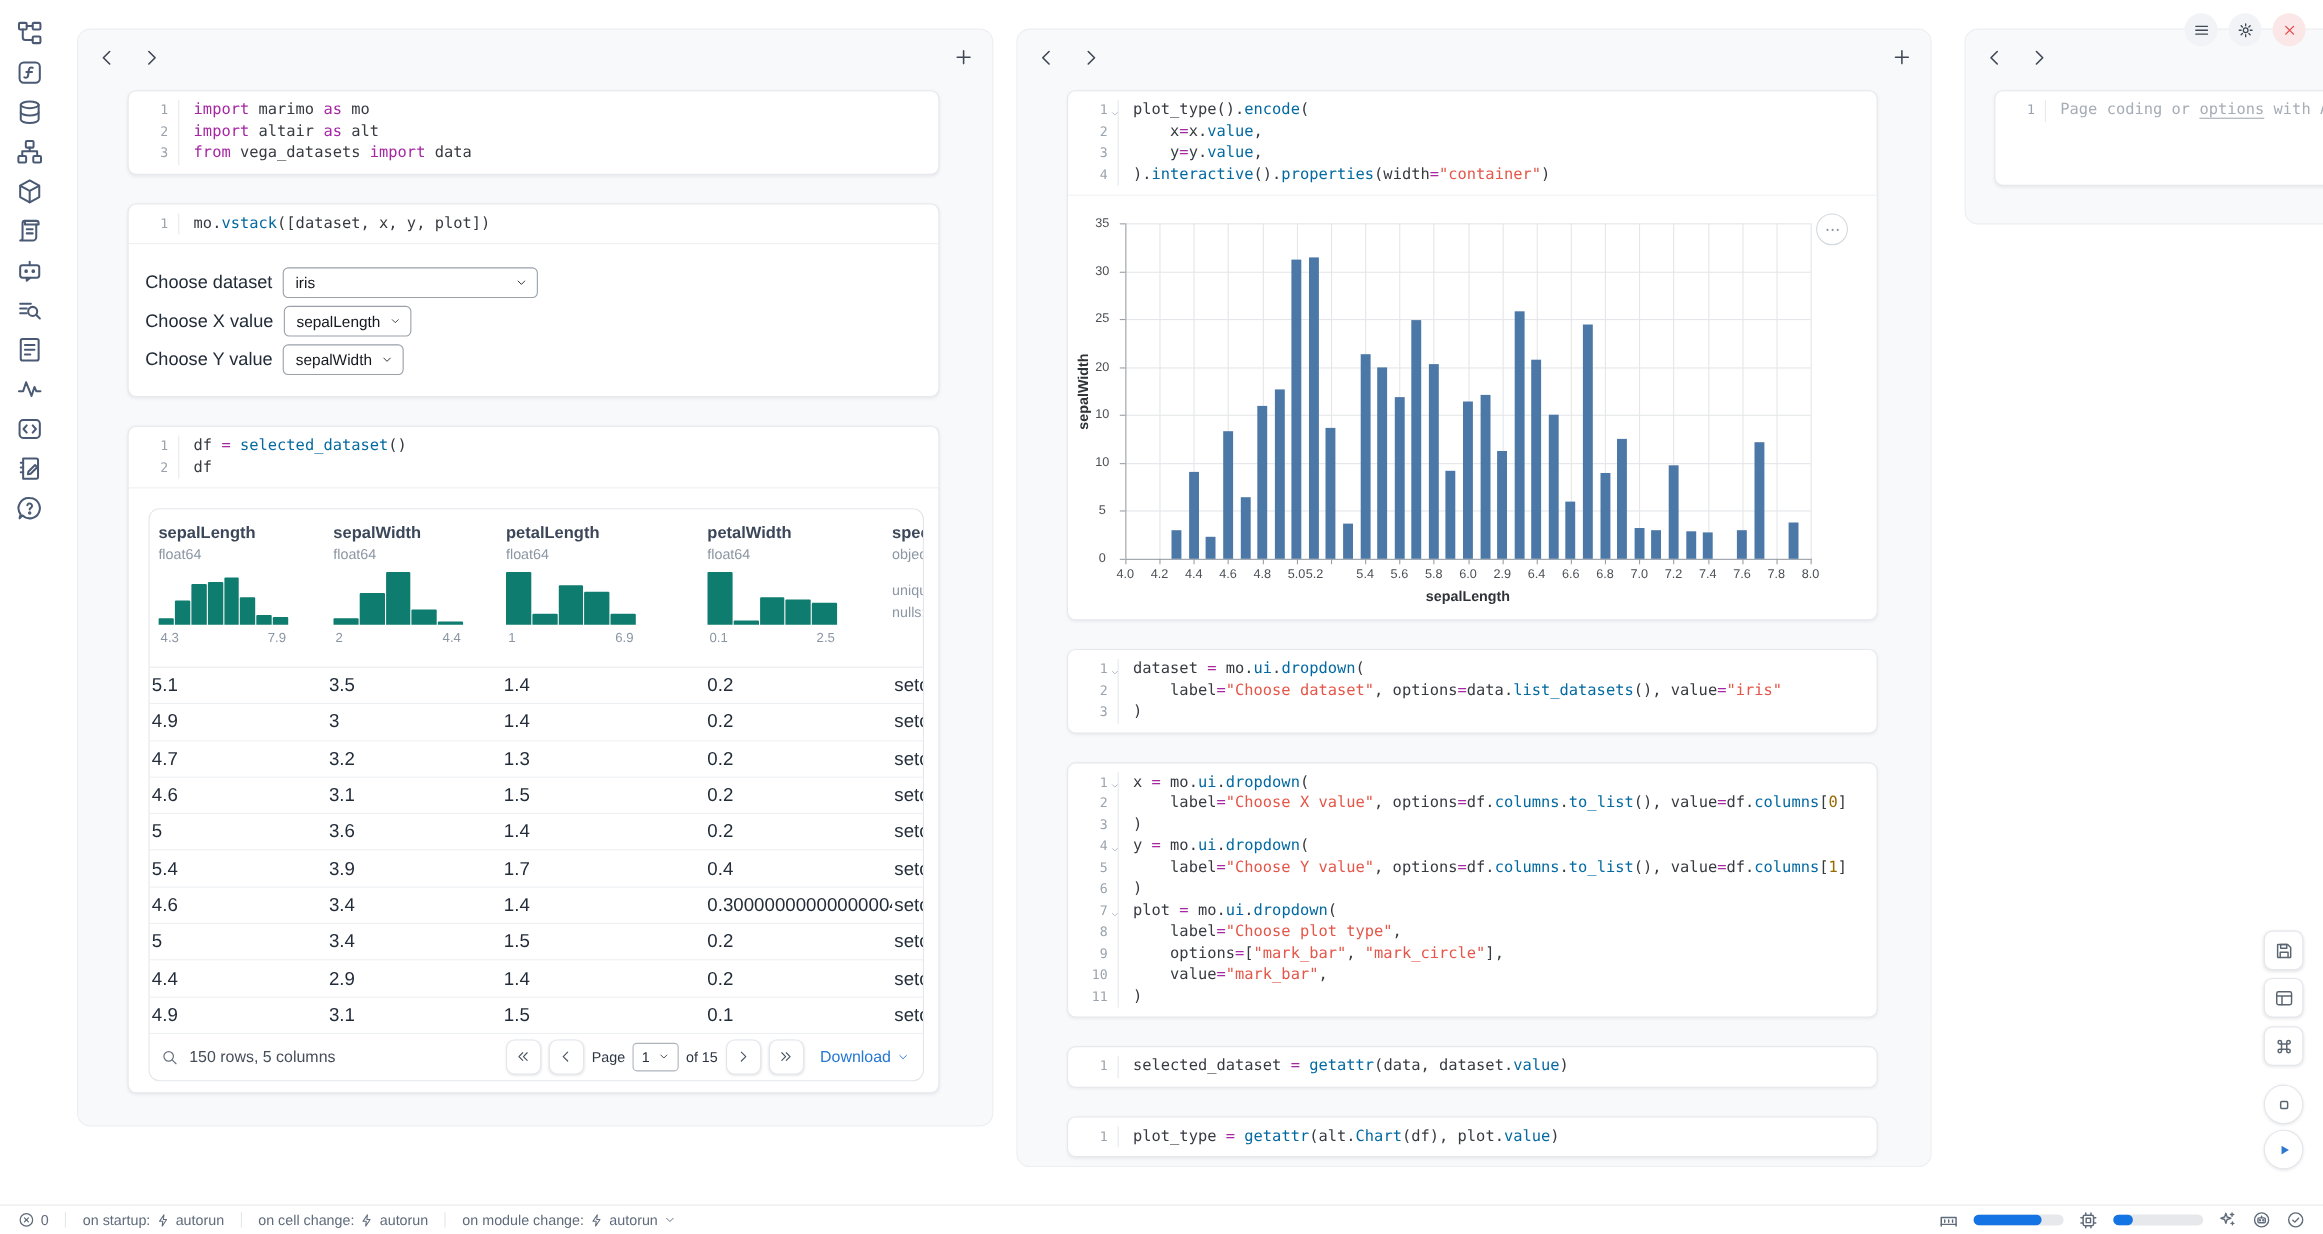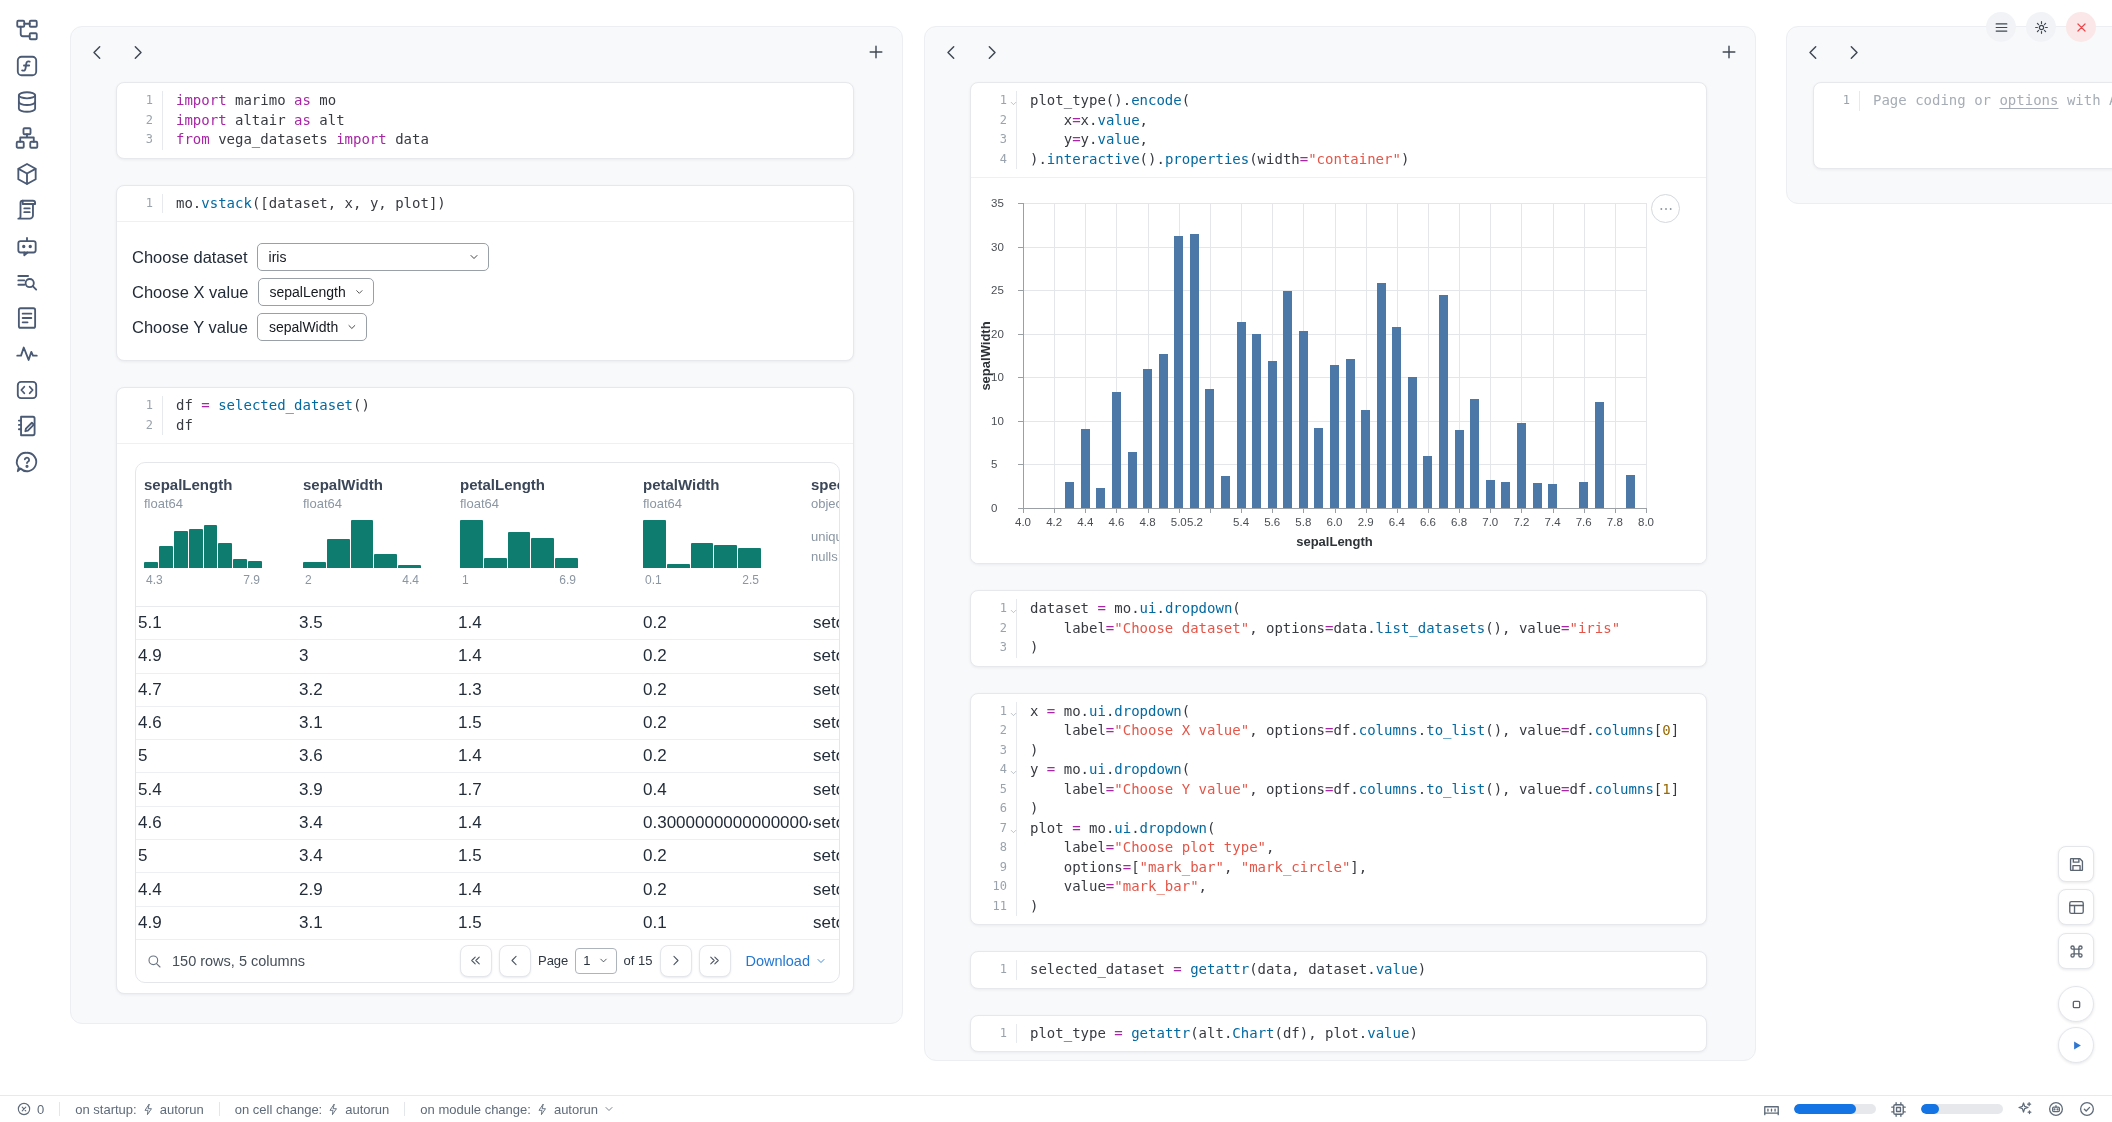"35" .ytl { text-align: left -> center }
